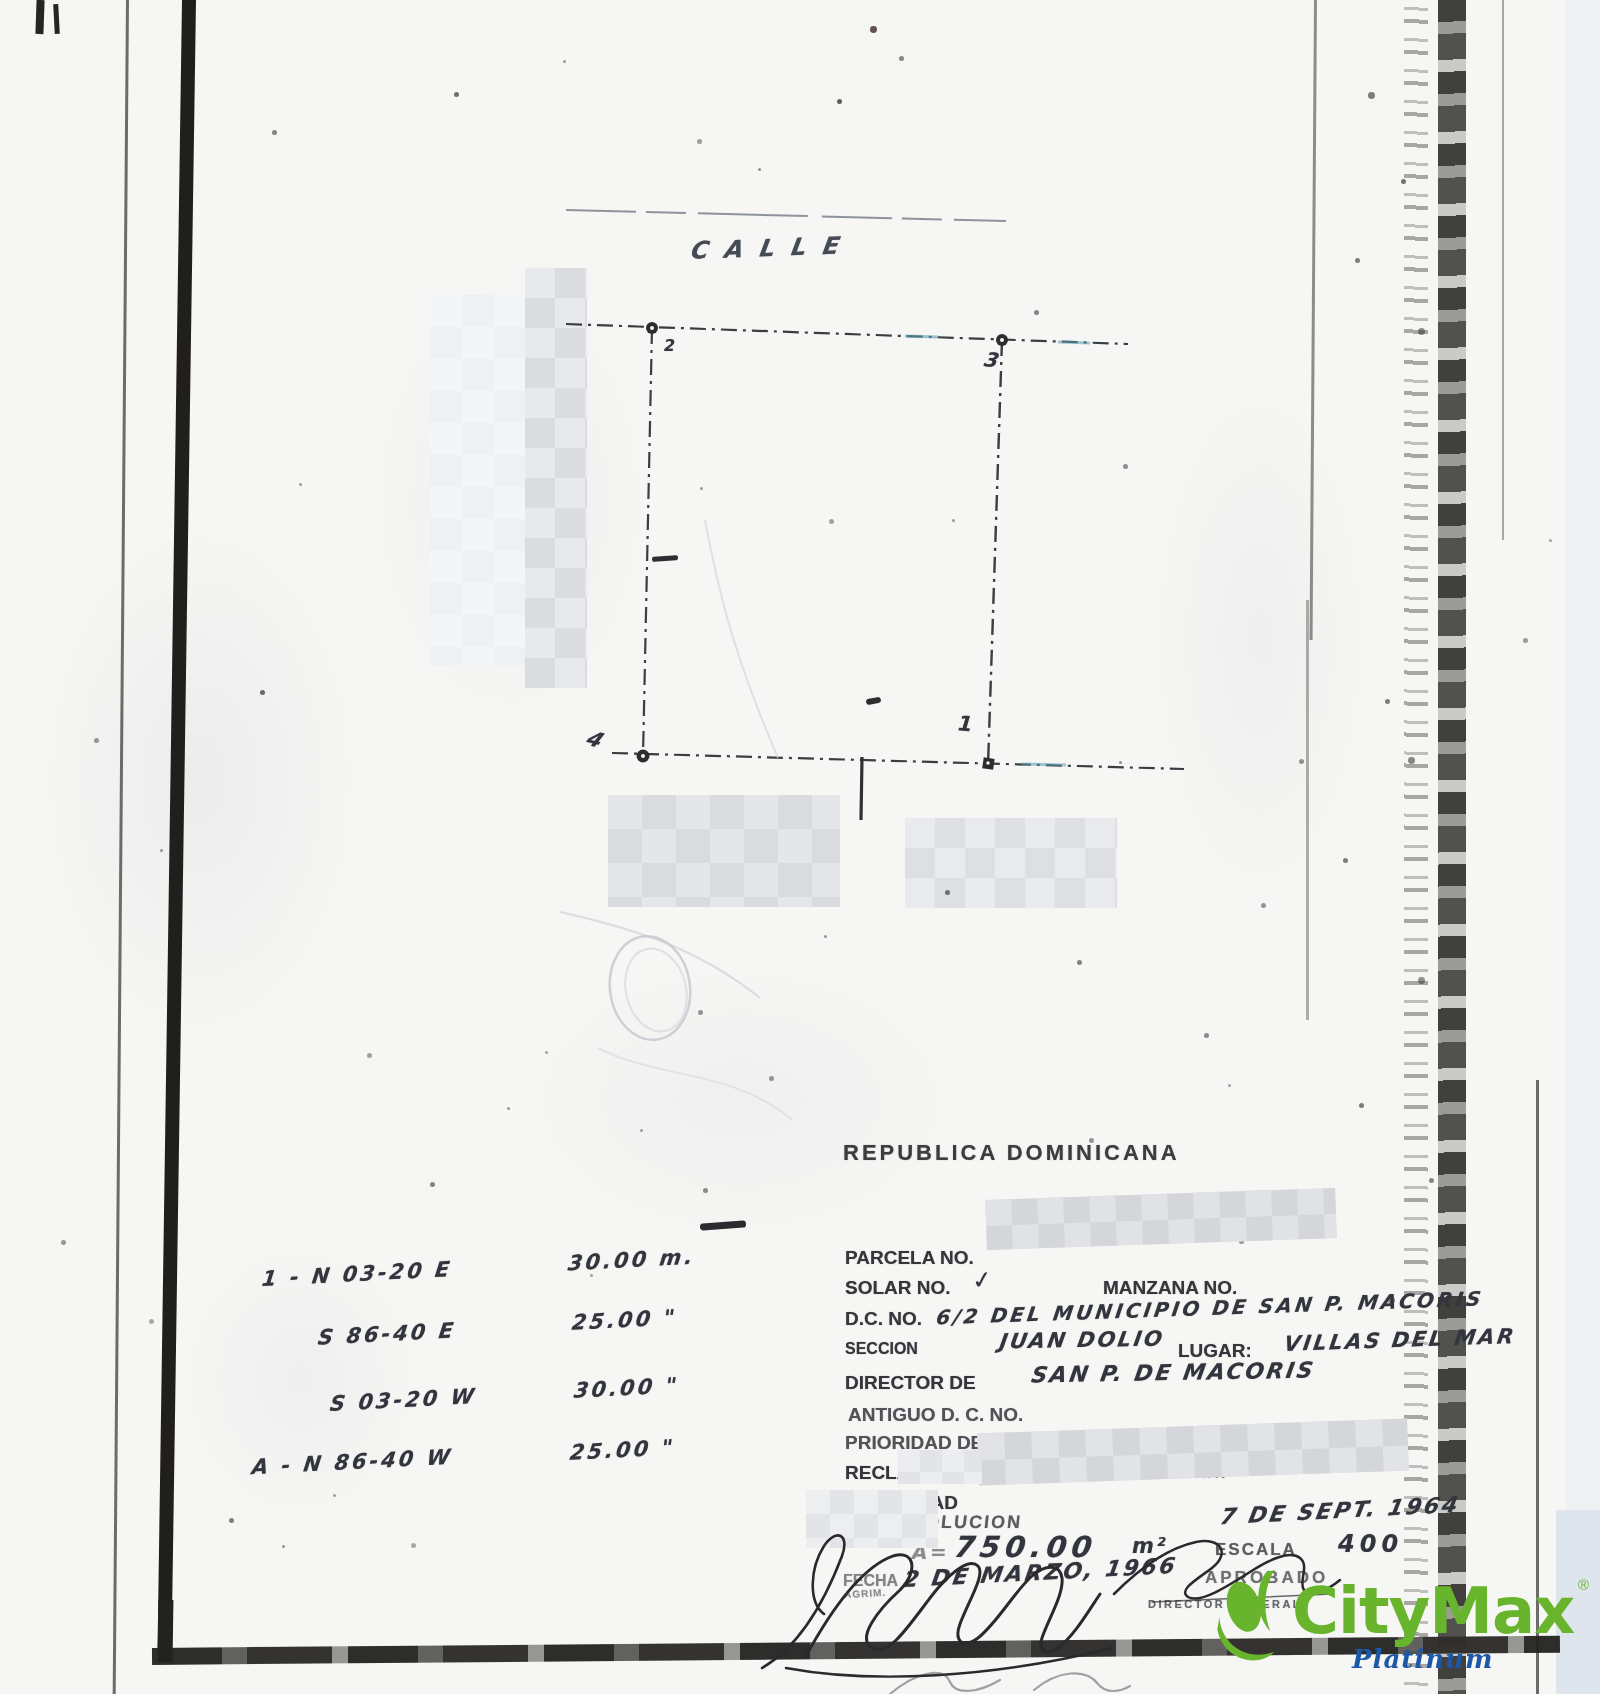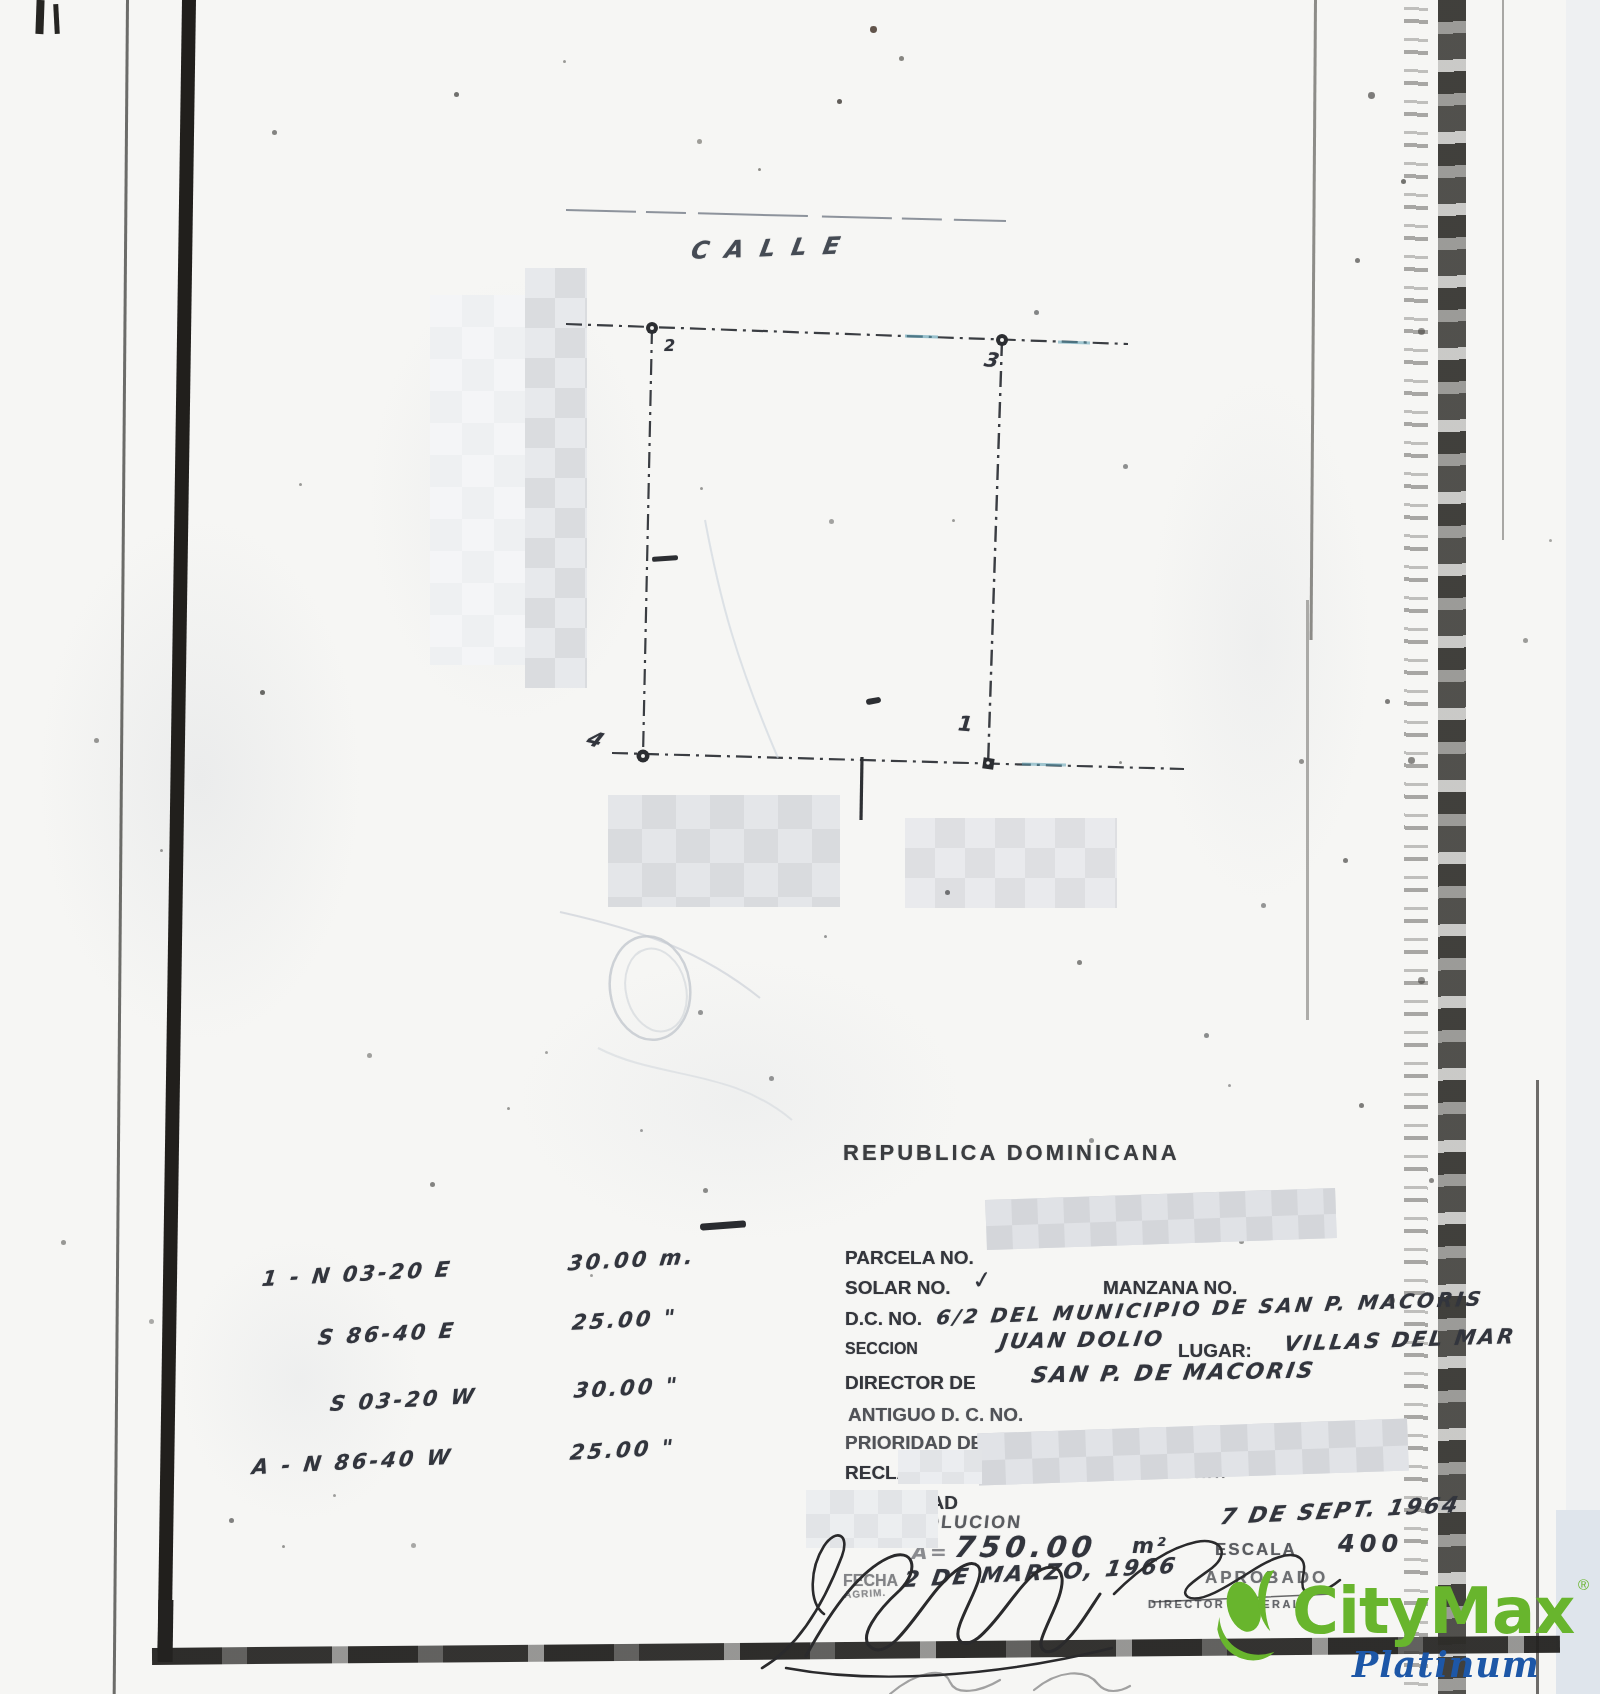"Platinum" div.abs { font-size: 35px -> 26px }
